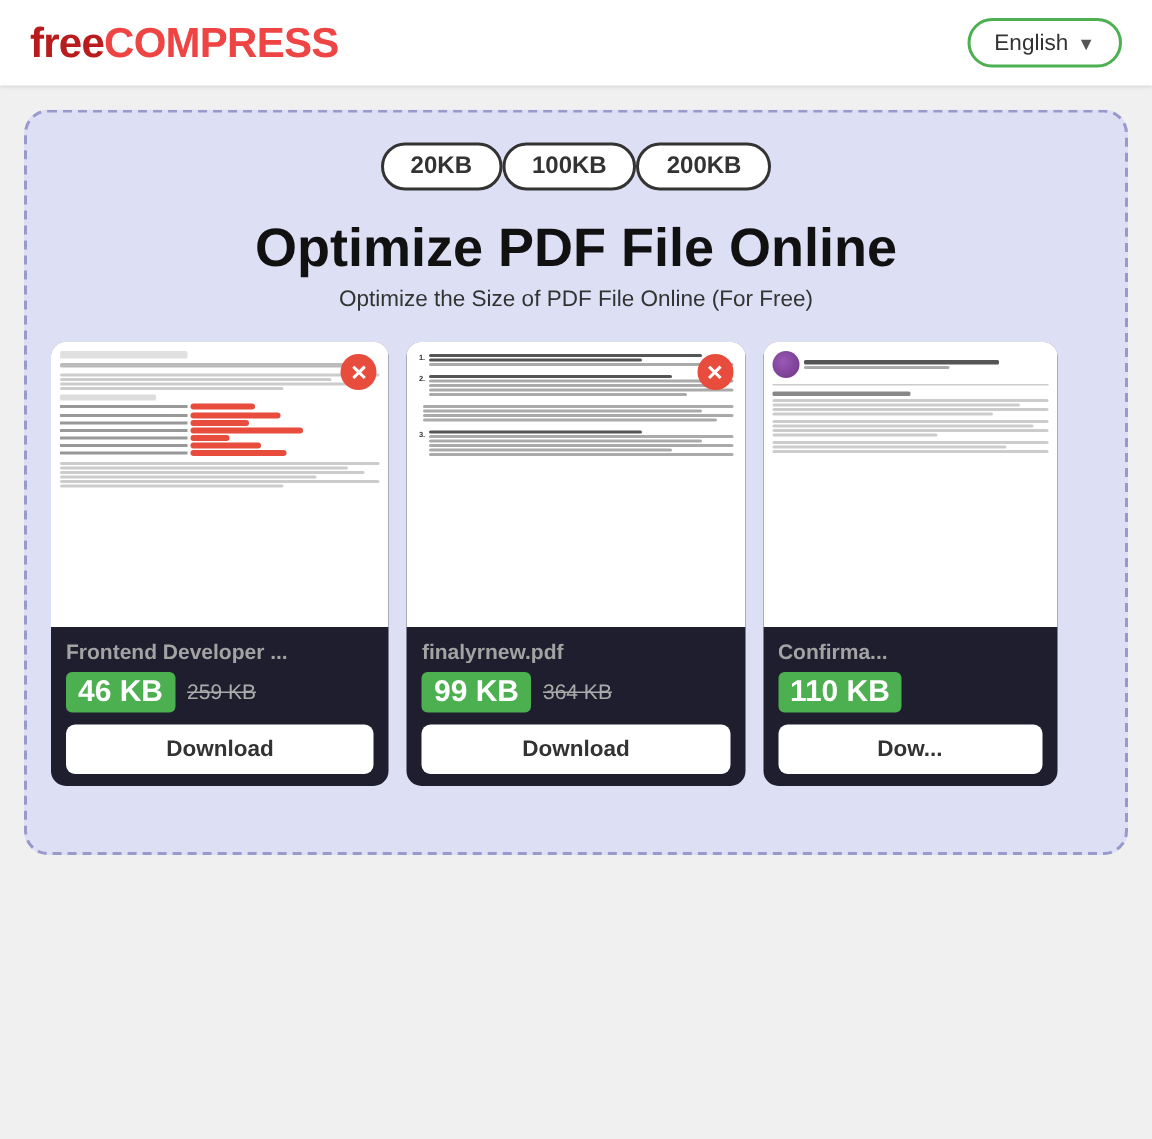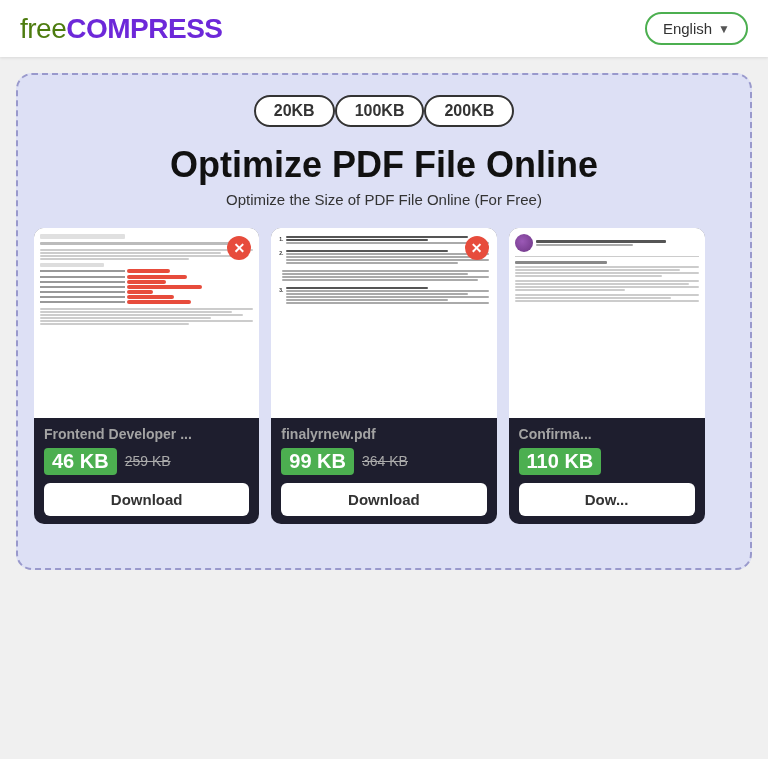"free" .logo-free { color: #4d7c0f -> #b91c1c; font-weight: 400 -> 700 }
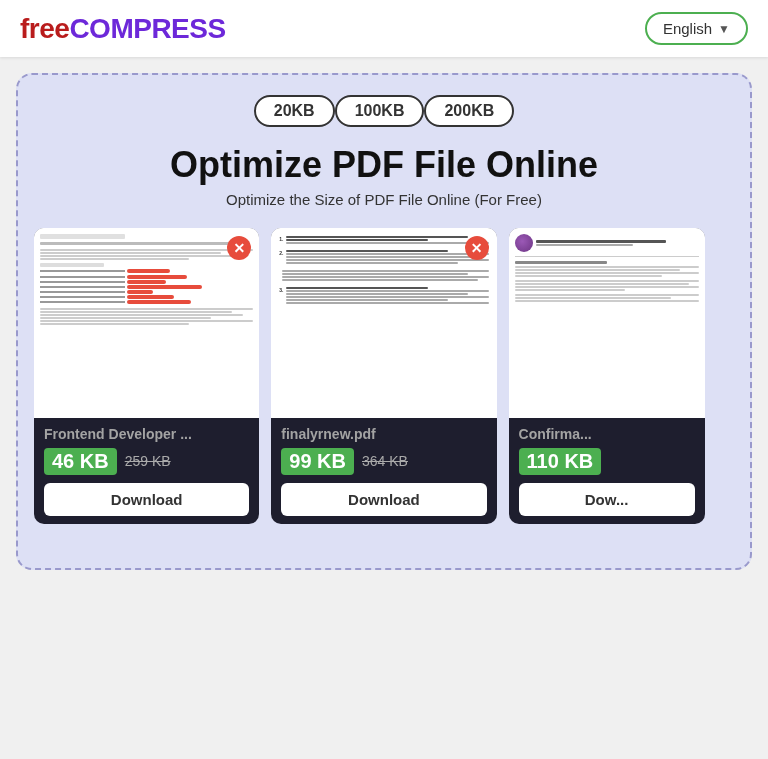"COMPRESS" .logo-compress { color: #6d28d9 -> #ef4444 }
